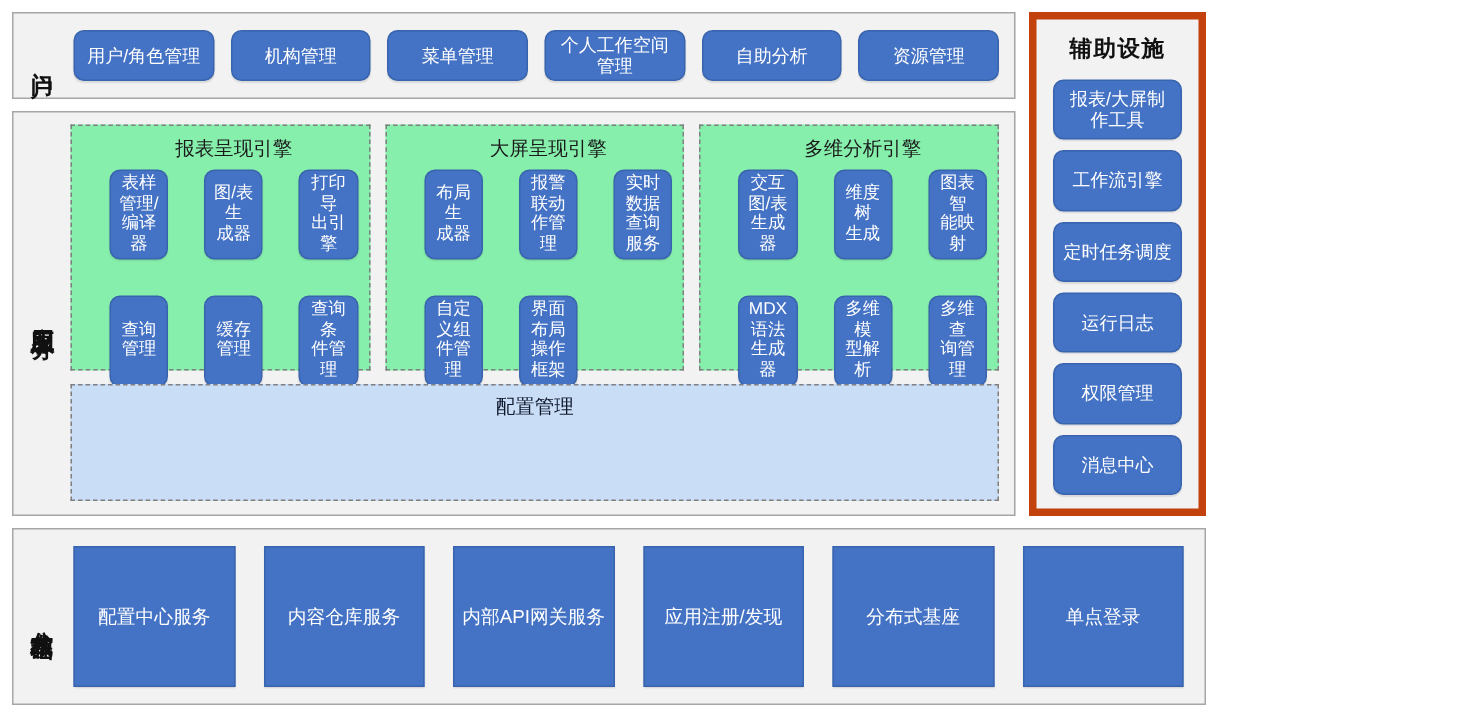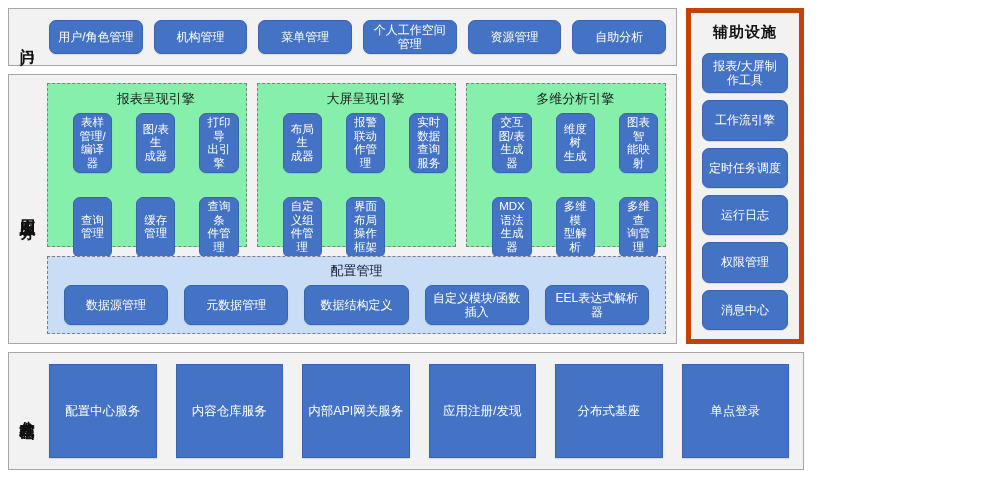"资源管理" div.btn { order: before "自助分析" -> after "自助分析" }
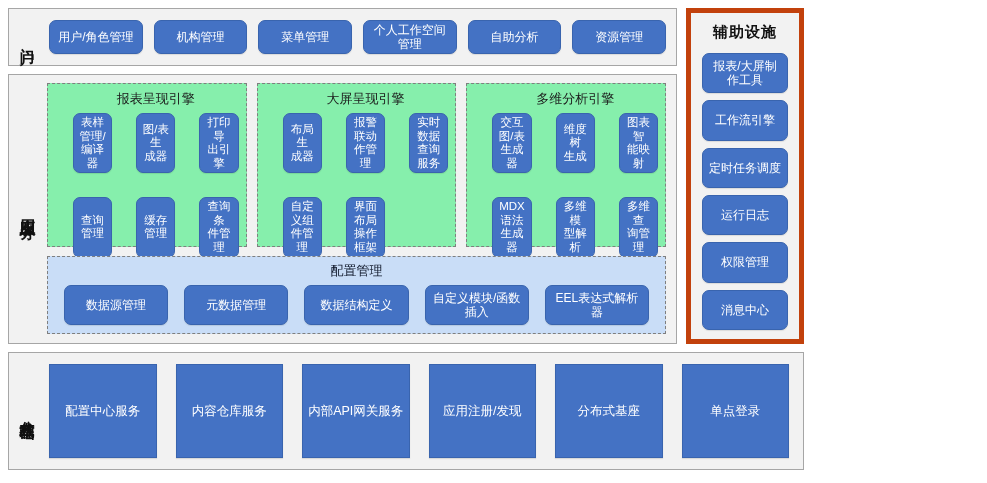"数据源管理" div.config-row { html: <div> <div>数据源管理</div> <div>元数据管理</div> <div>数据结构定义</div> <div>自定义模块/函数插入</div> <div>EEL表达式解析器</div> </div> -> none }
